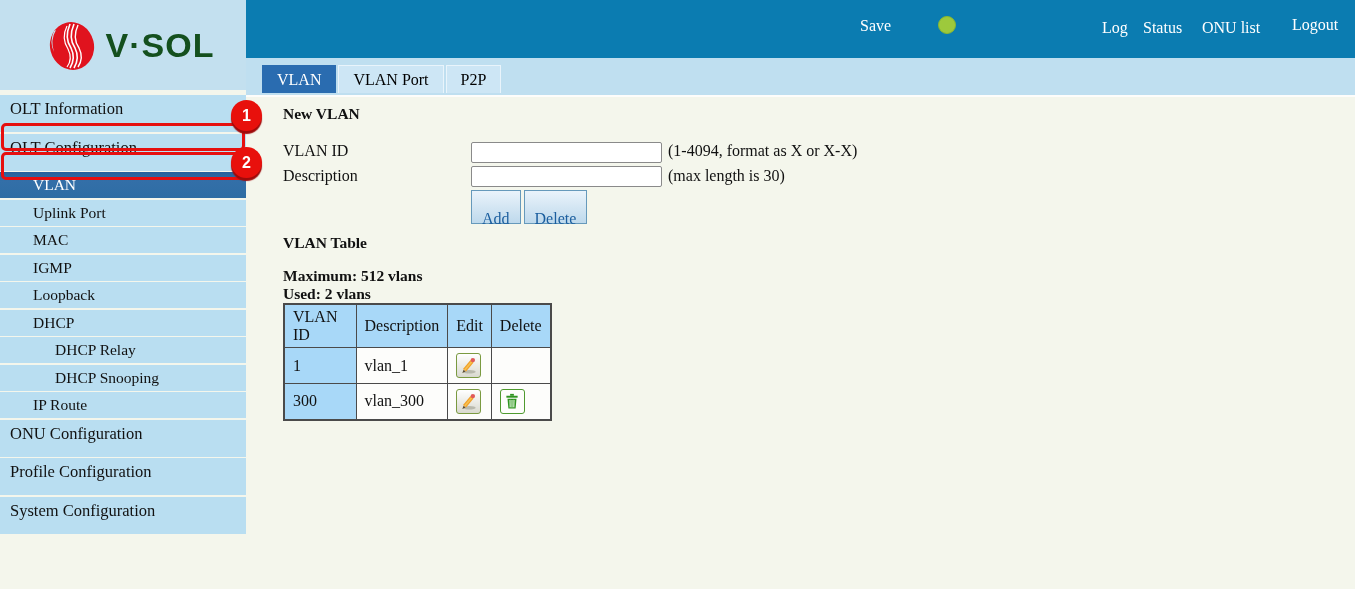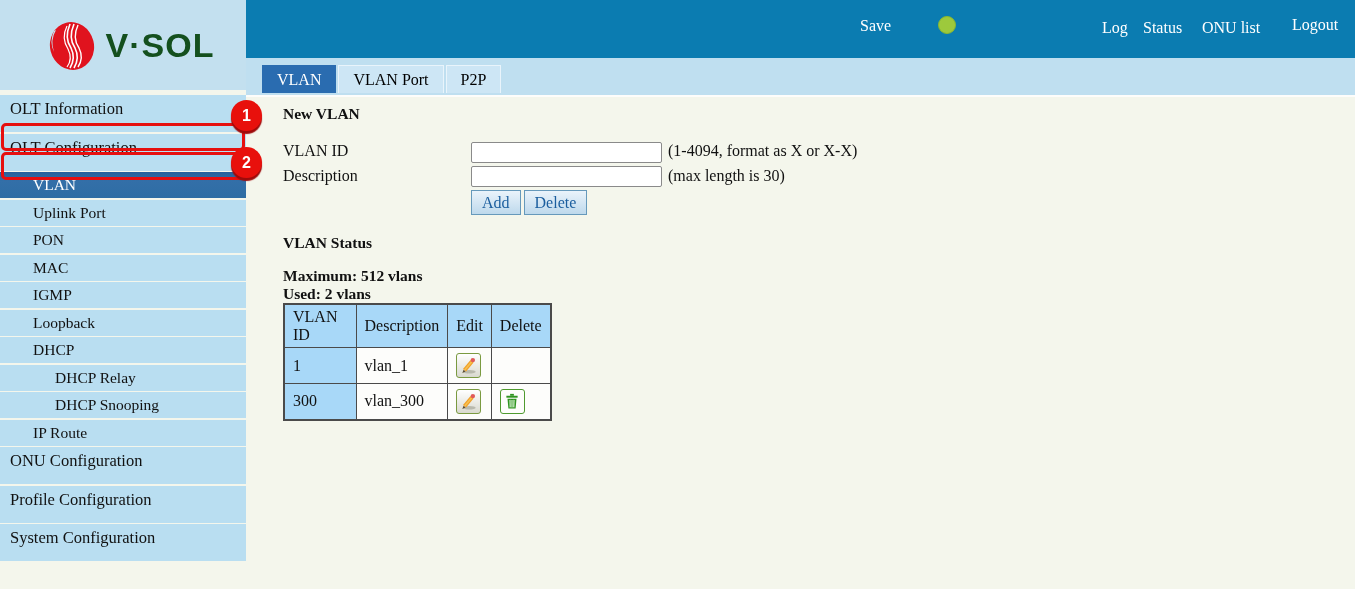"Add" .btn { padding: 0 10px -> 16px 10px }
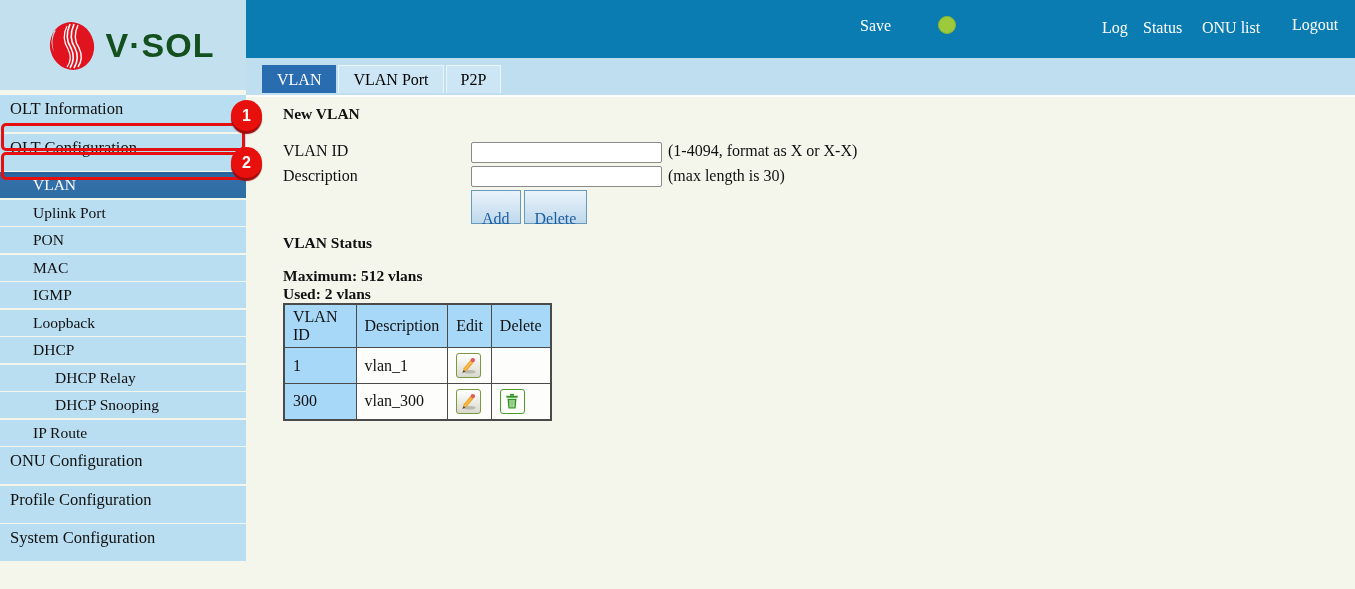"PON" div.side-item { html: <div>PON</div> -> none }
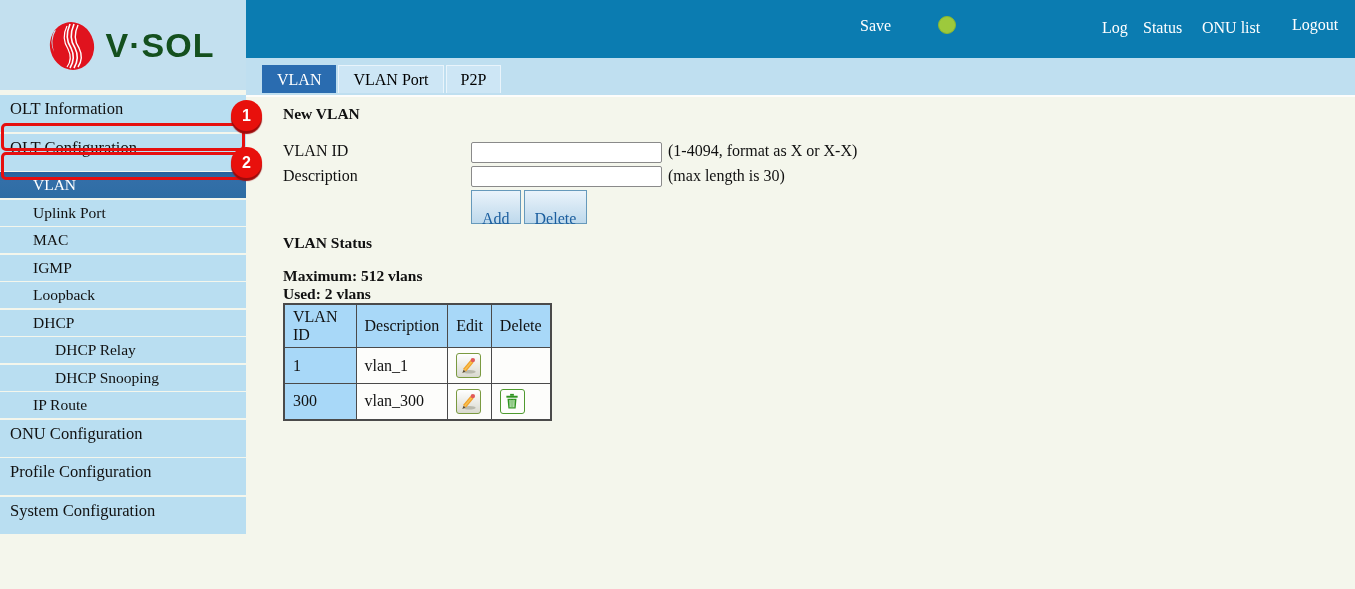"VLAN Status" div.section-title { text: Status -> Table }
